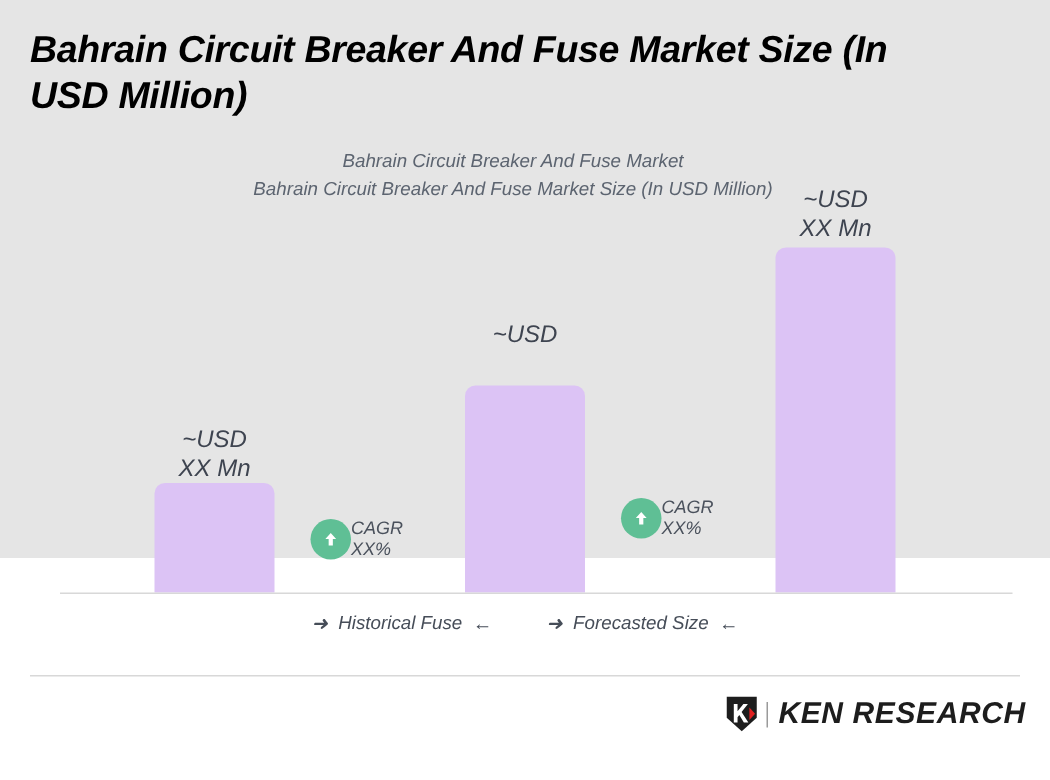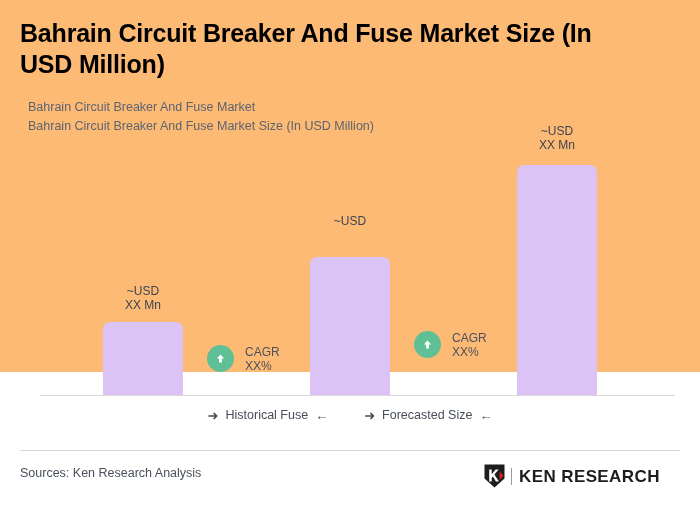"Bahrain Circuit Breaker And Fuse" .page { background: #fdba74 -> #e5e5e5; font-style: none -> italic }
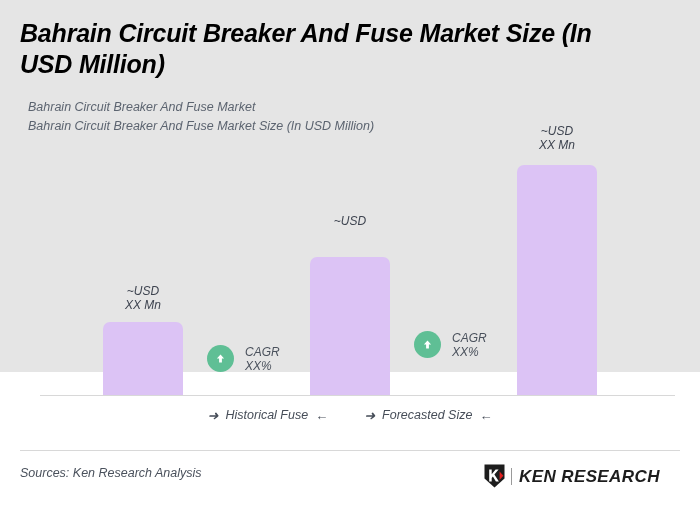"Bahrain Circuit Breaker And Fuse Market" .subtitles { left: 28px -> 12px; text-align: none -> center }
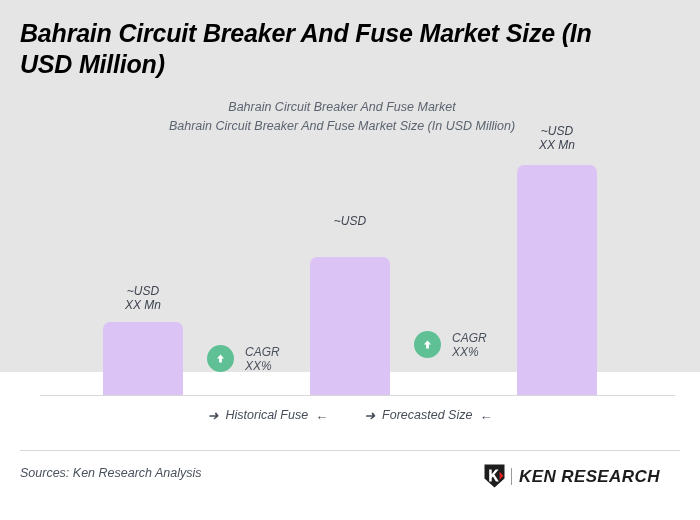"~USD" .bar-label { font-size: 12px -> 16px }
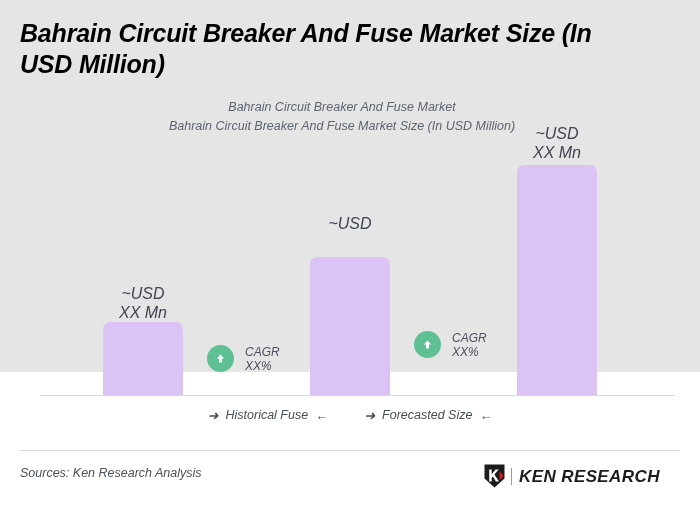"CAGR" .cagr { align-items: flex-start -> center; gap: 11px -> 0 }
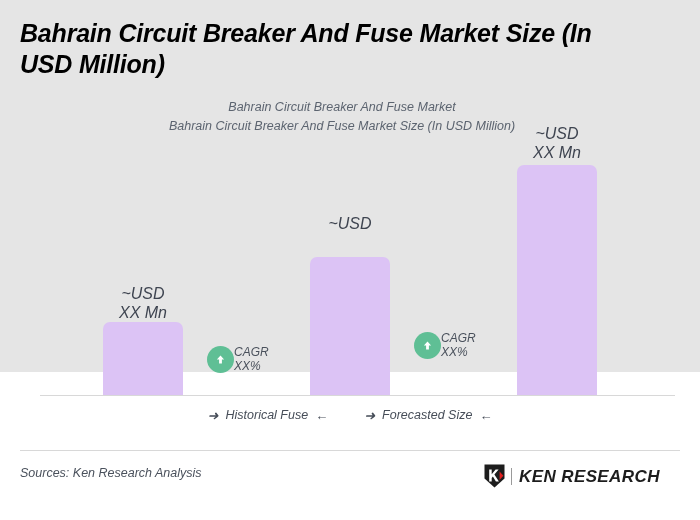"Sources: Ken Research Analysis" div.sources { html: <div>Sources: Ken Research Analysis</div> -> none }
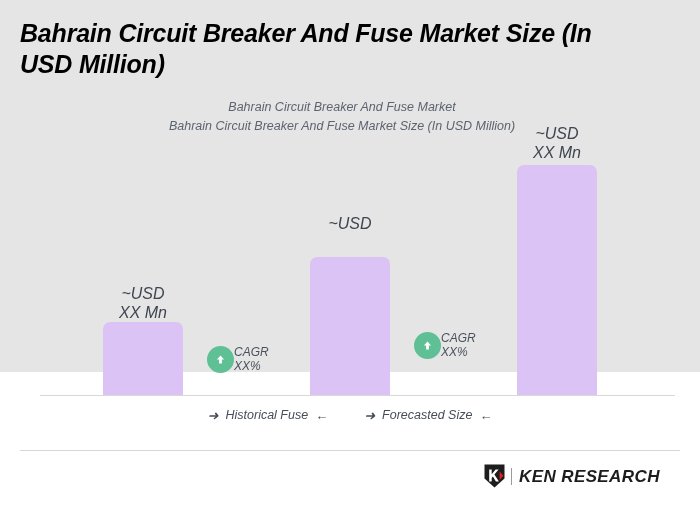"KEN RESEARCH" .logo-text { font-size: 17px -> 20px }
